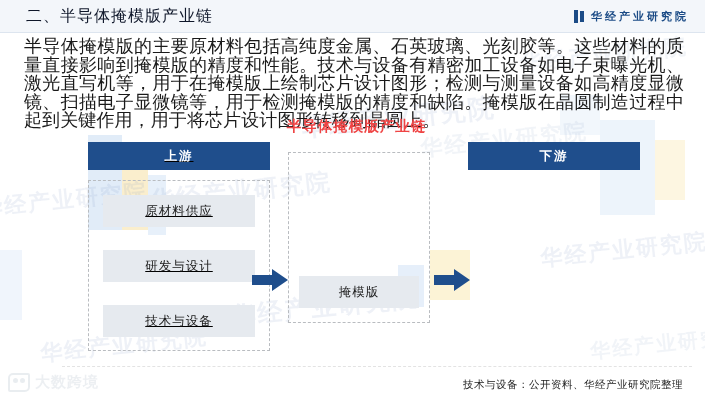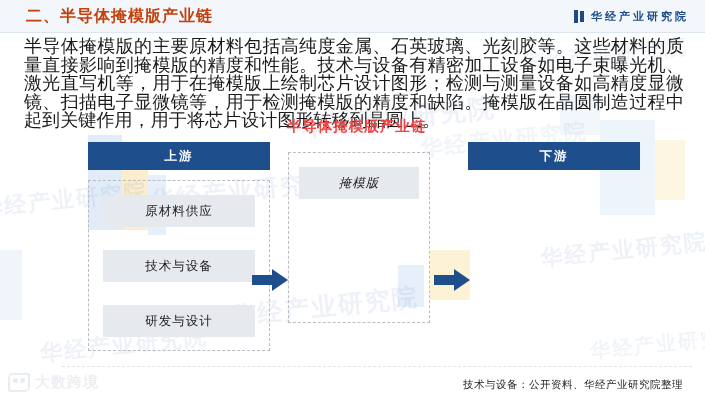"二、半导体掩模版产业链" .section-title { color: #c2410c -> #0f172a; font-weight: bold -> normal }
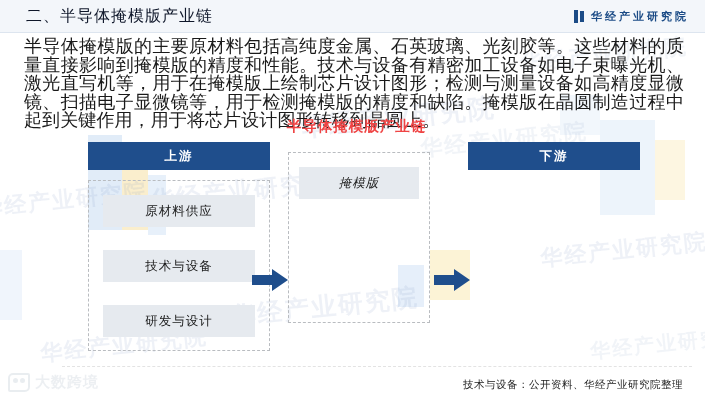"上游" .col-up { text-decoration: none -> underline }
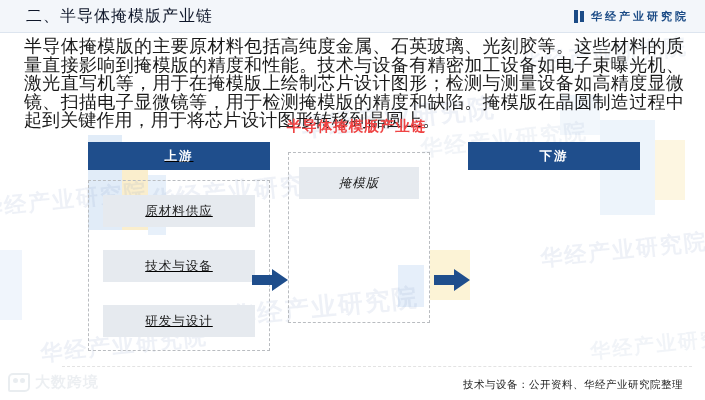"掩模版" .col-body-mid { align-items: flex-start -> flex-end; font-style: italic -> none }
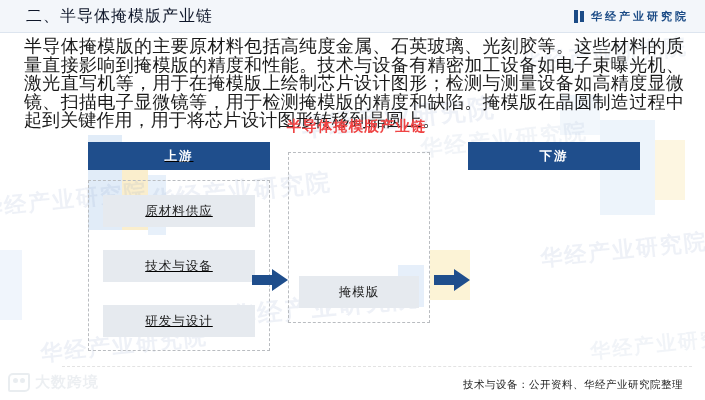"技术与设备" div.cell { order: before "研发与设计" -> after "研发与设计" }
